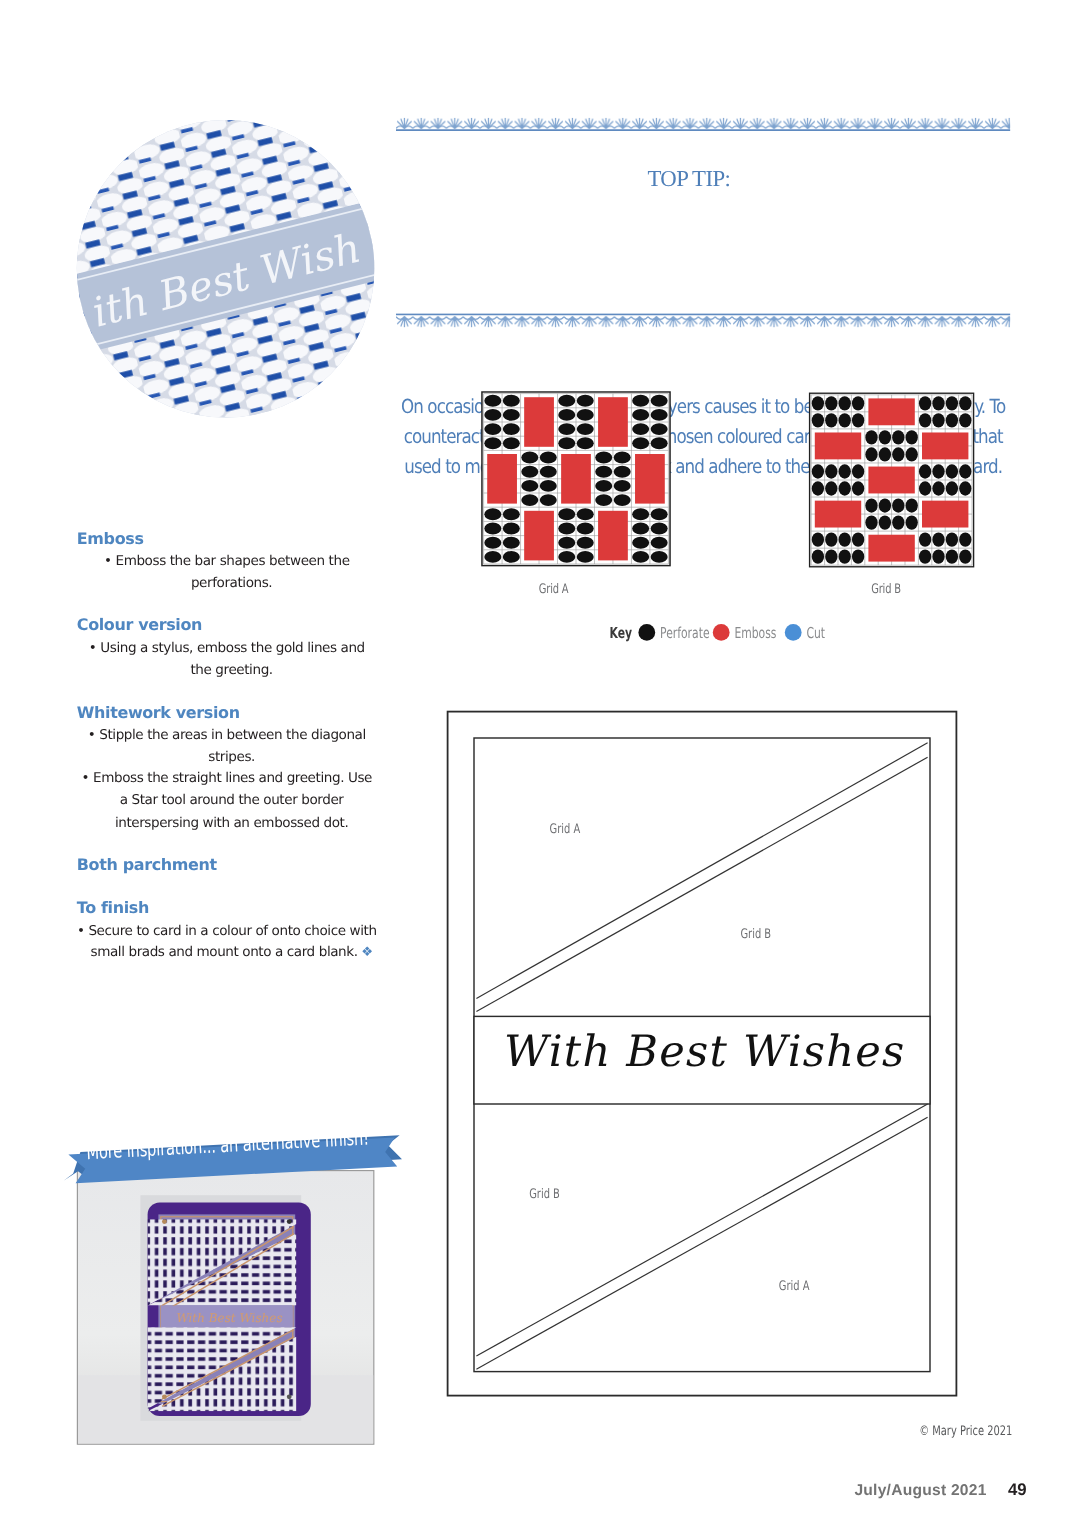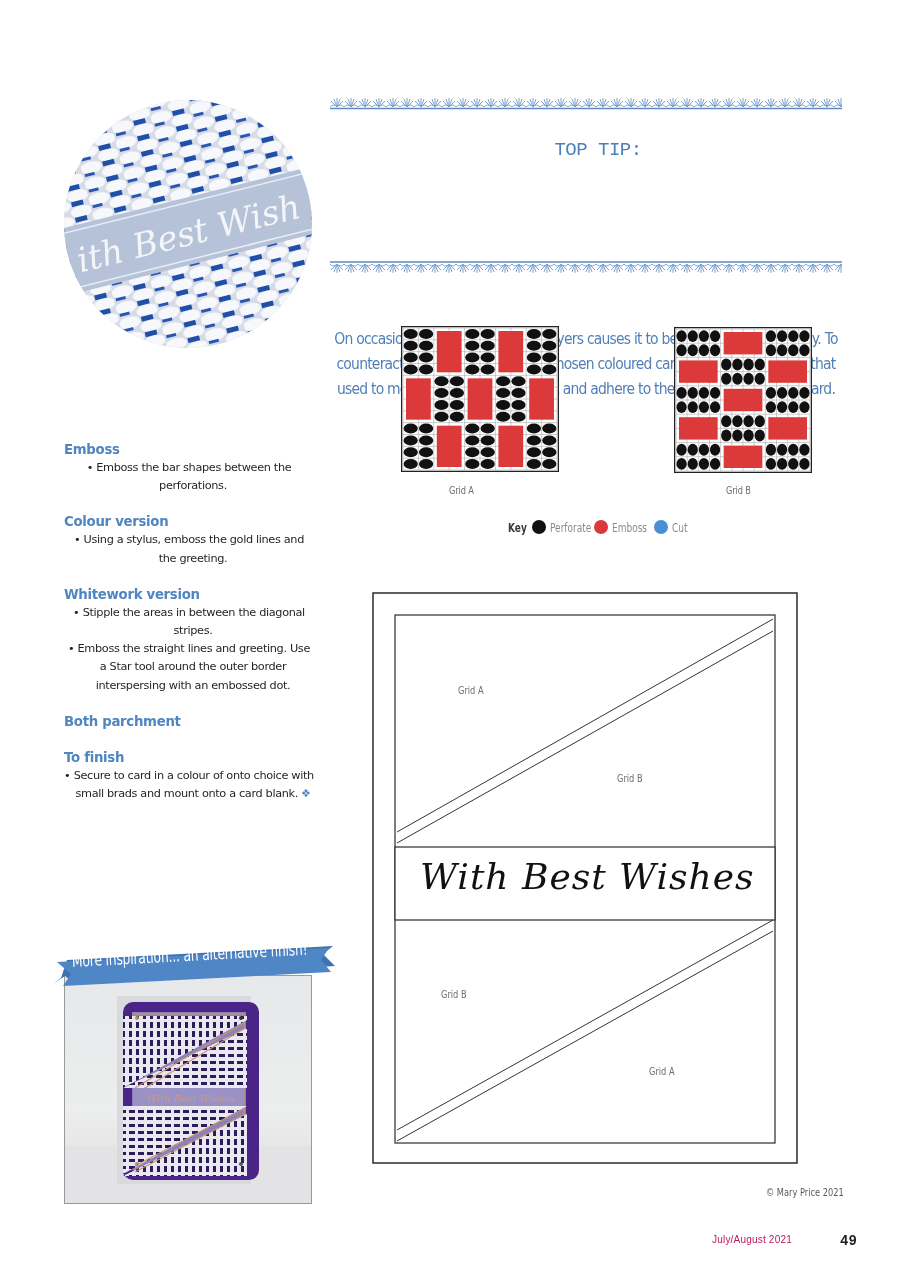"TOP TIP:" .tip-title { font-family: Liberation Mono, monospace -> Liberation Serif, serif; left: 342px -> 318px }
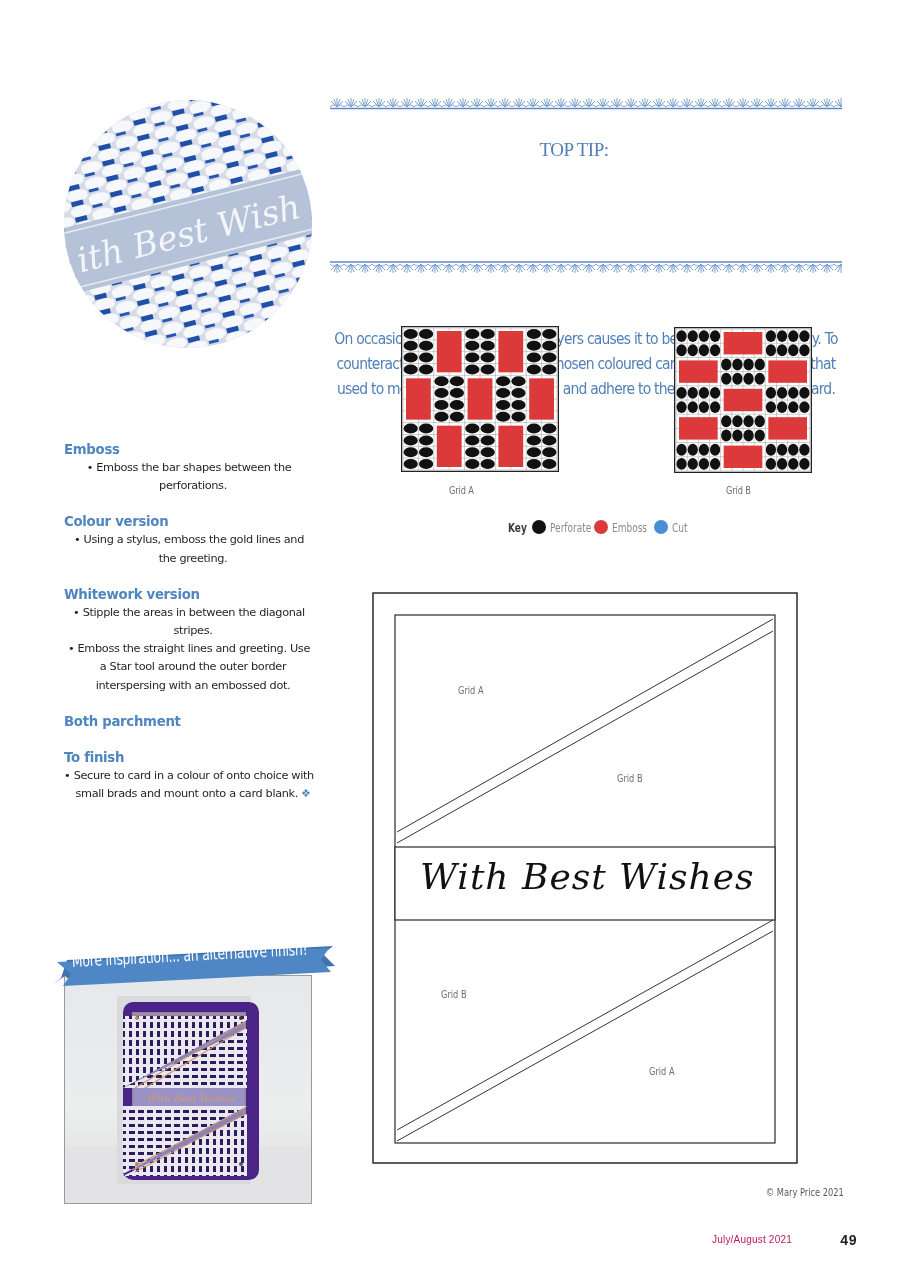"July/August 2021" .footer-issue { color: #be185d -> #737373; font-size: 10px -> 13px; font-weight: none -> bold }
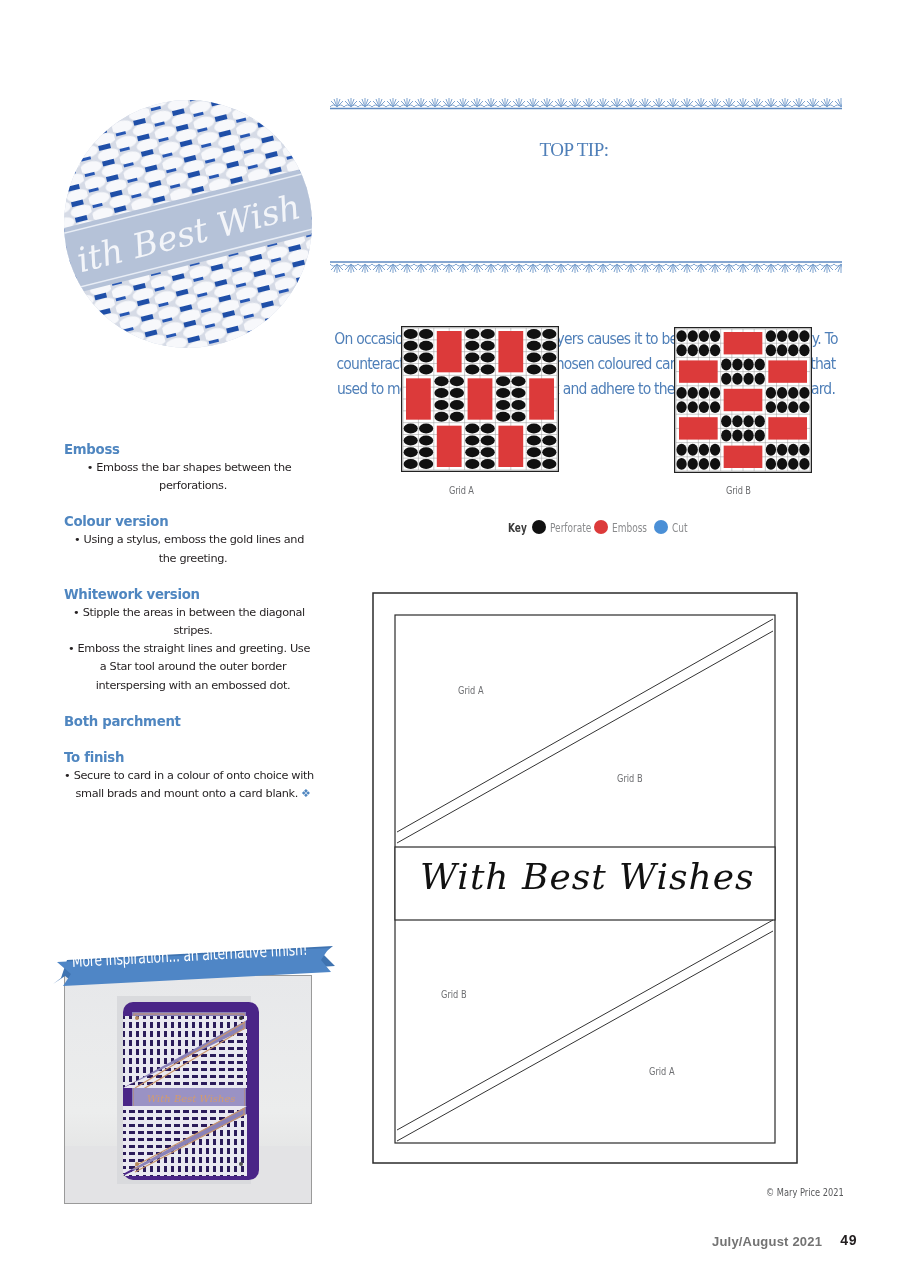"49" .footer-page { font-family: Liberation Mono, monospace -> Liberation Sans, sans-serif }
